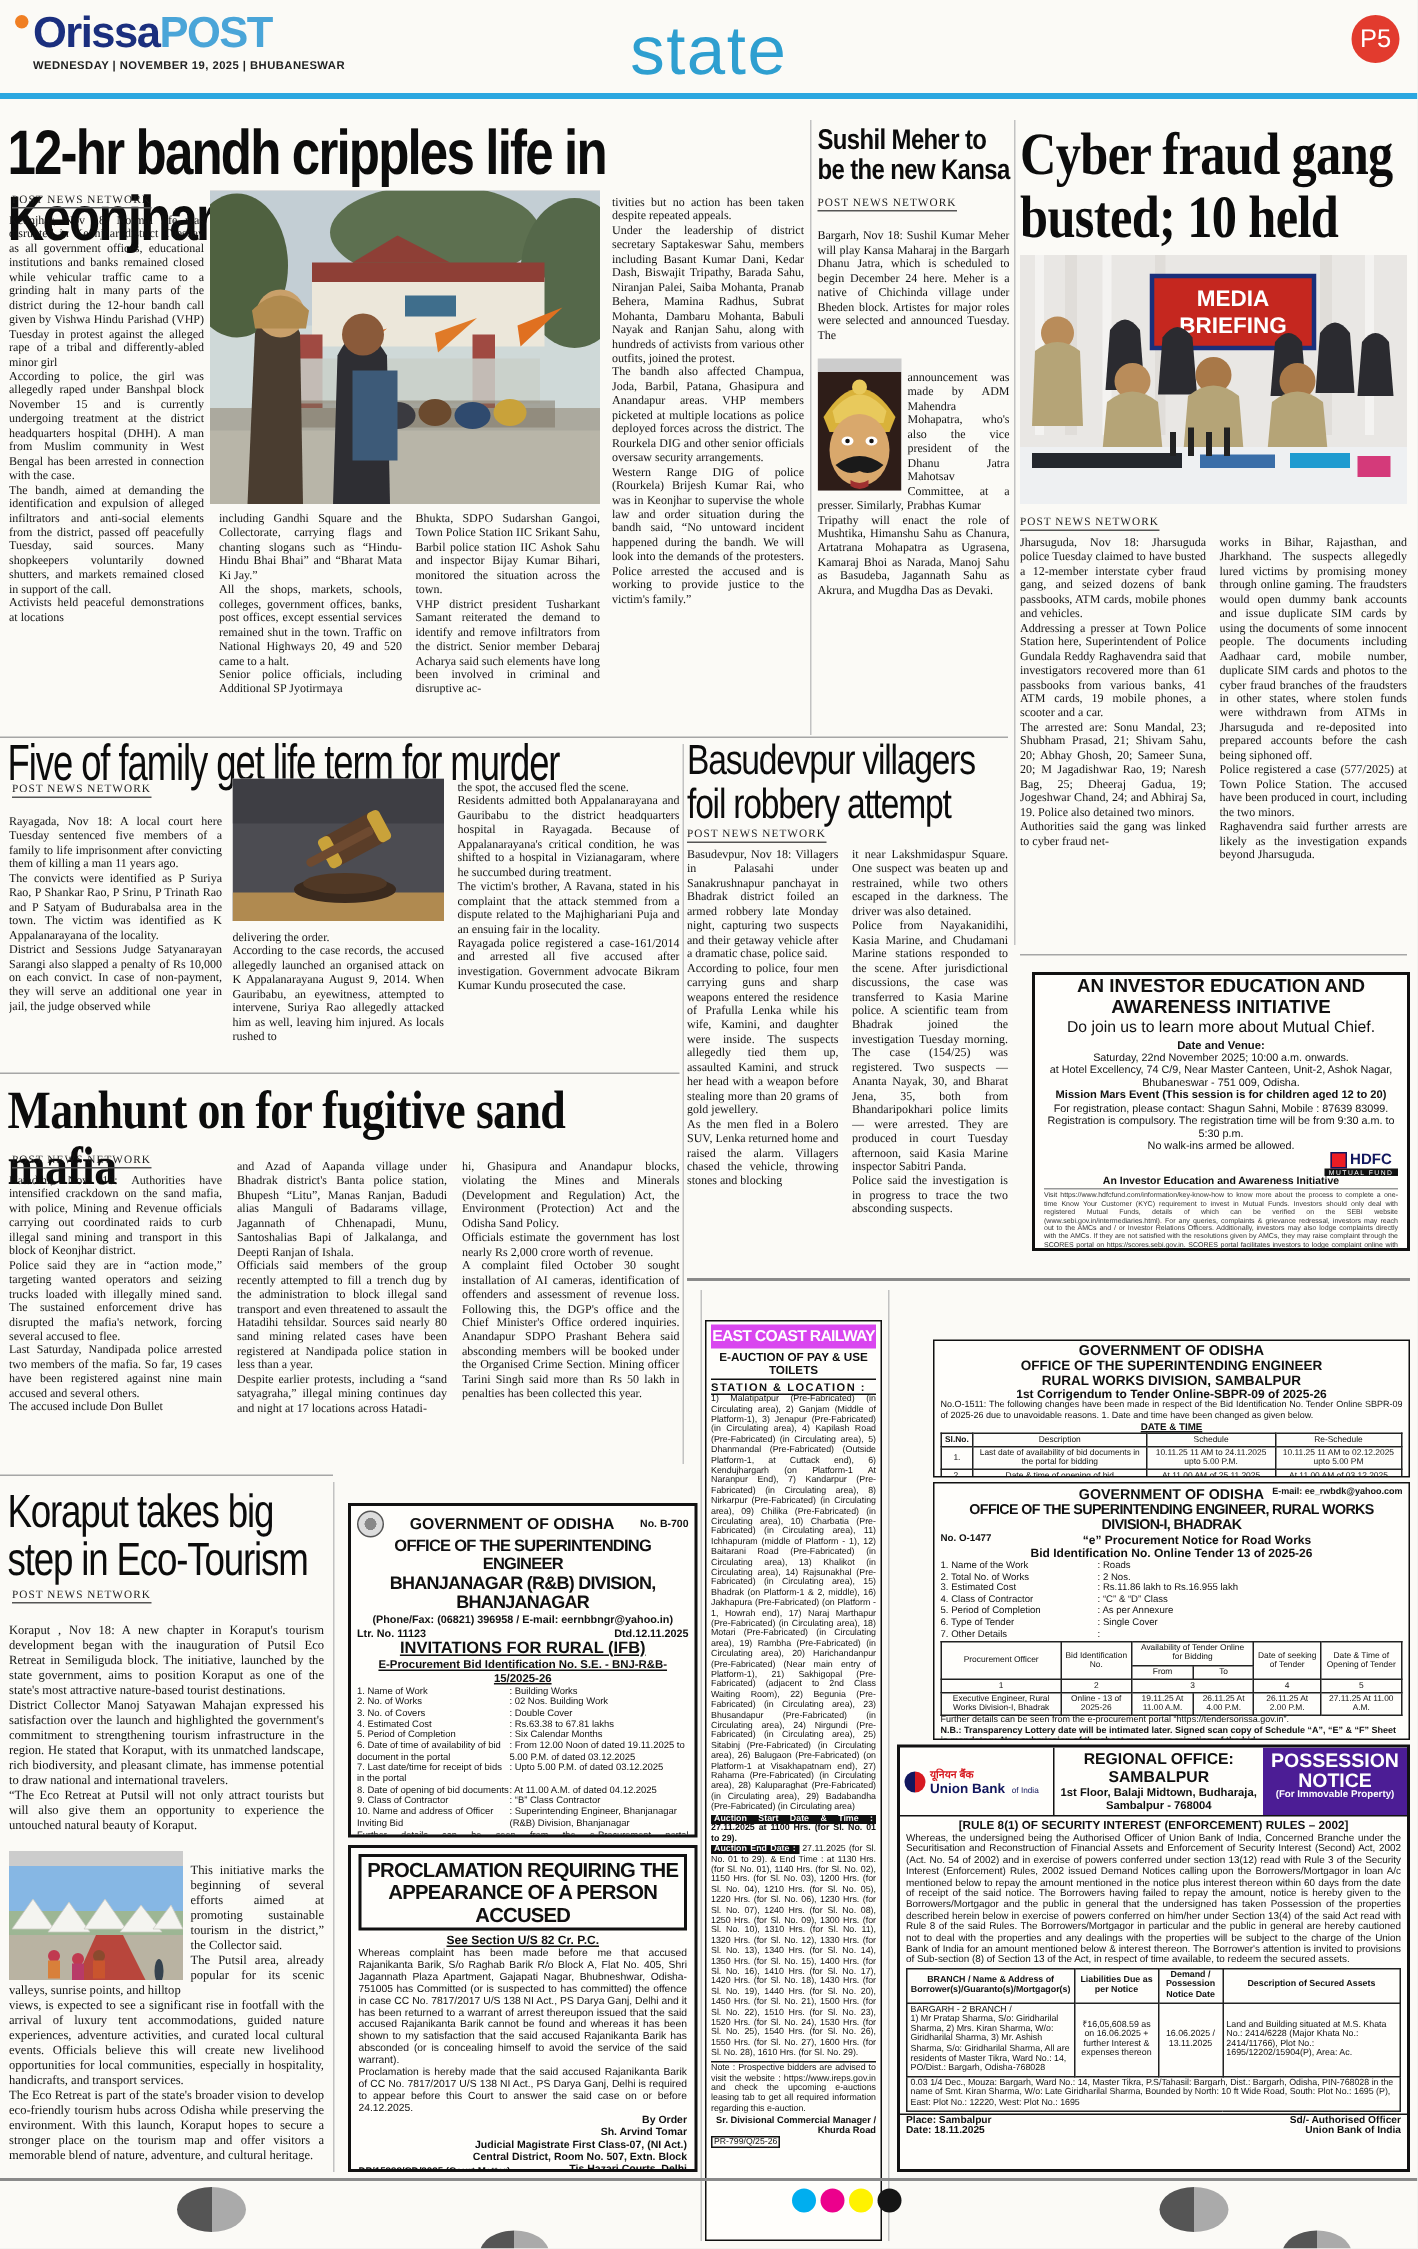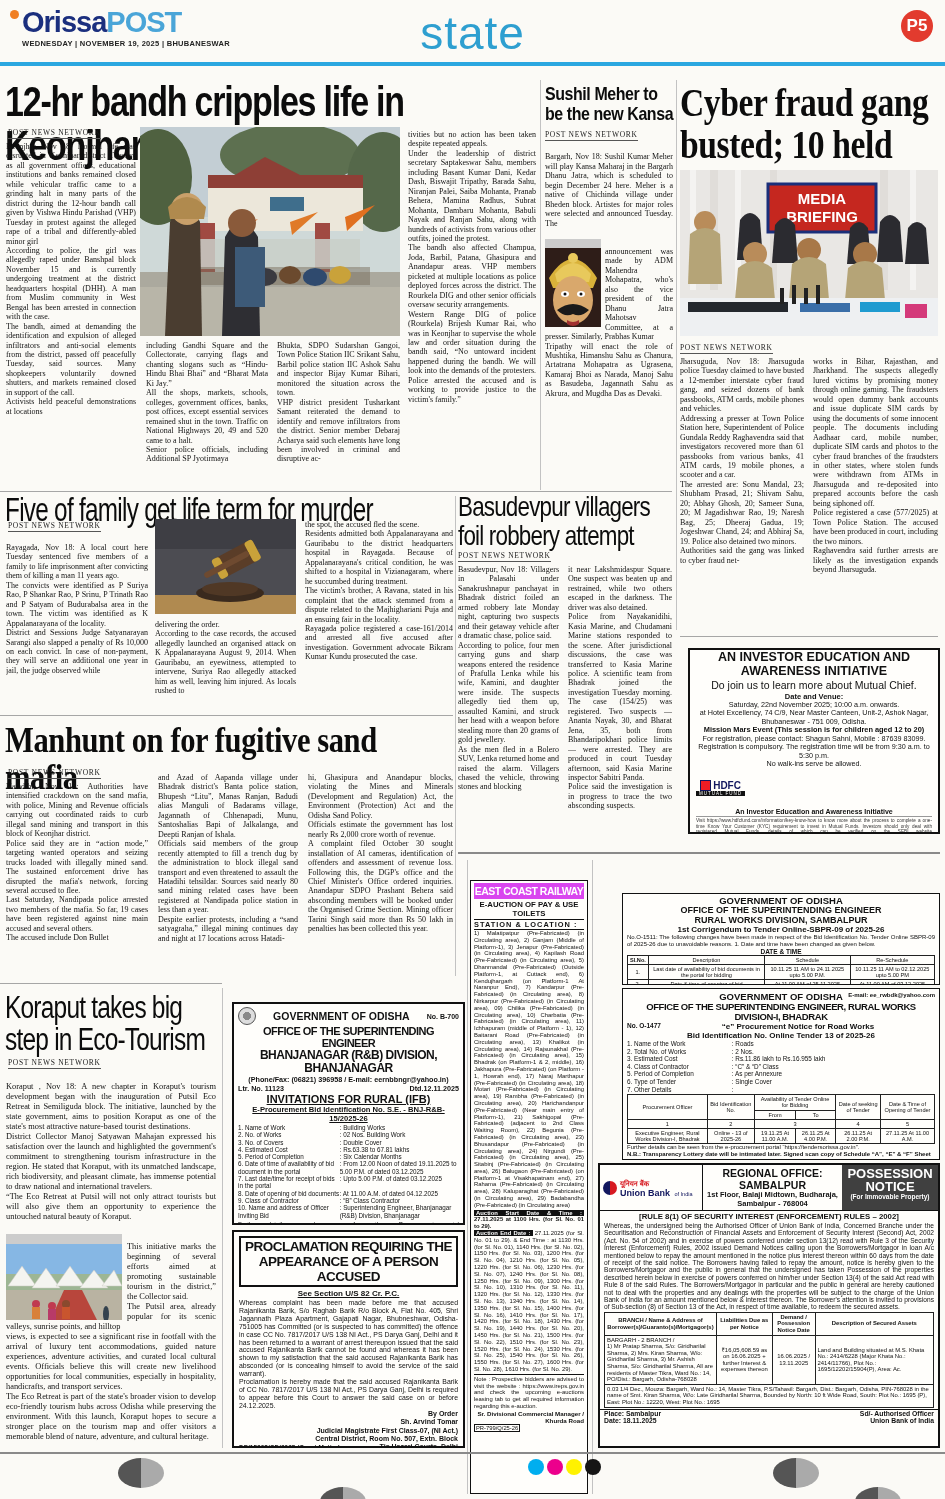"P5" div.abs { font-weight: 700 -> 400 }
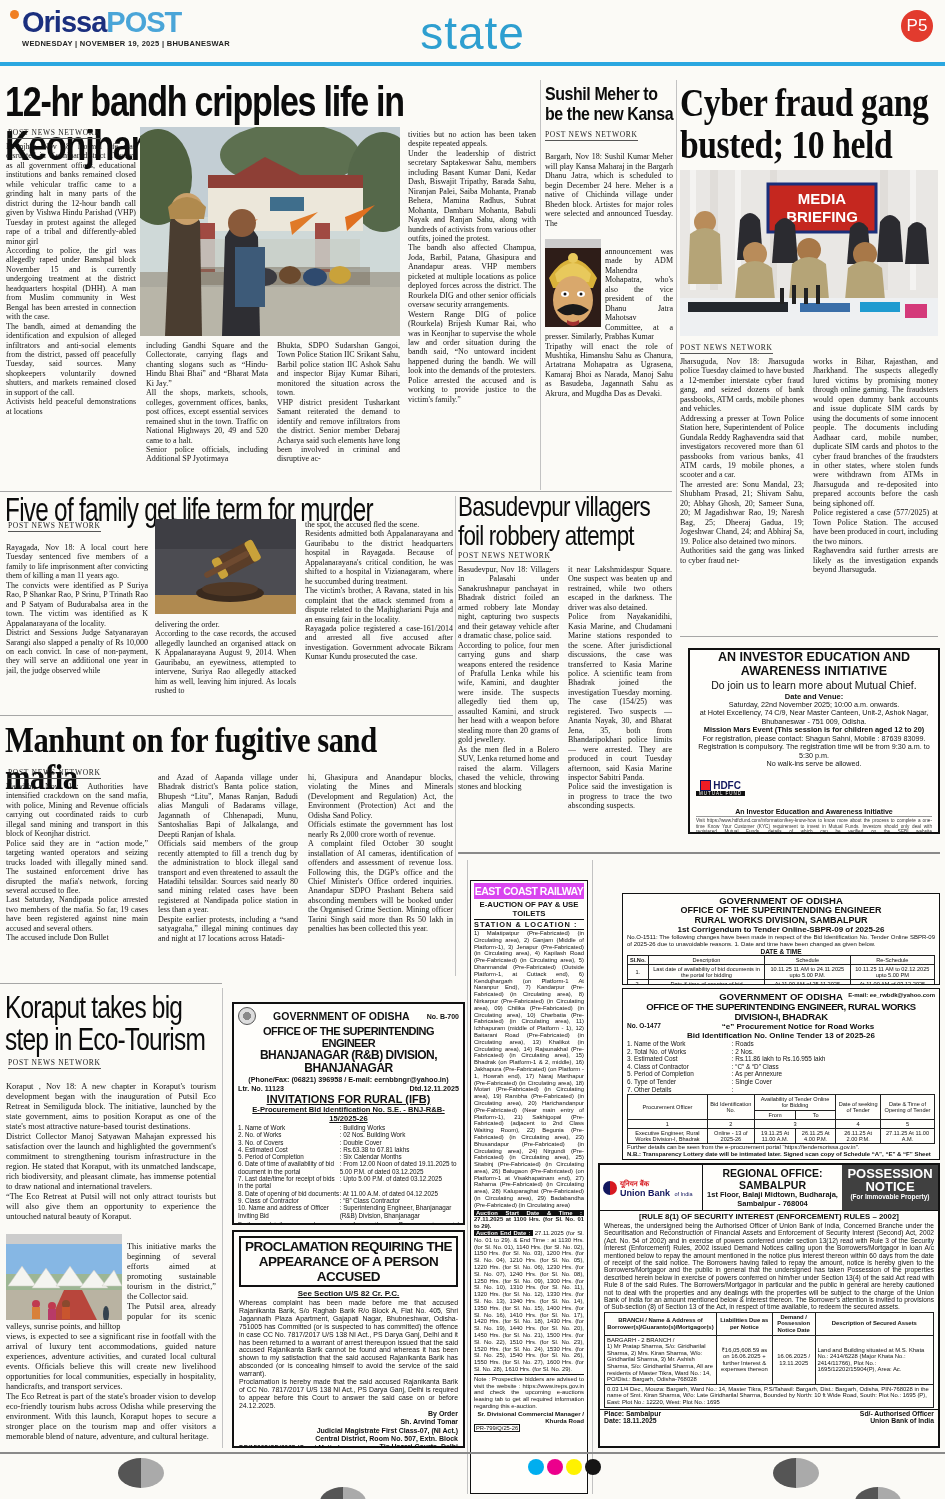"No walk-ins serve be allowed." div.ctr { text: serve -> armed }
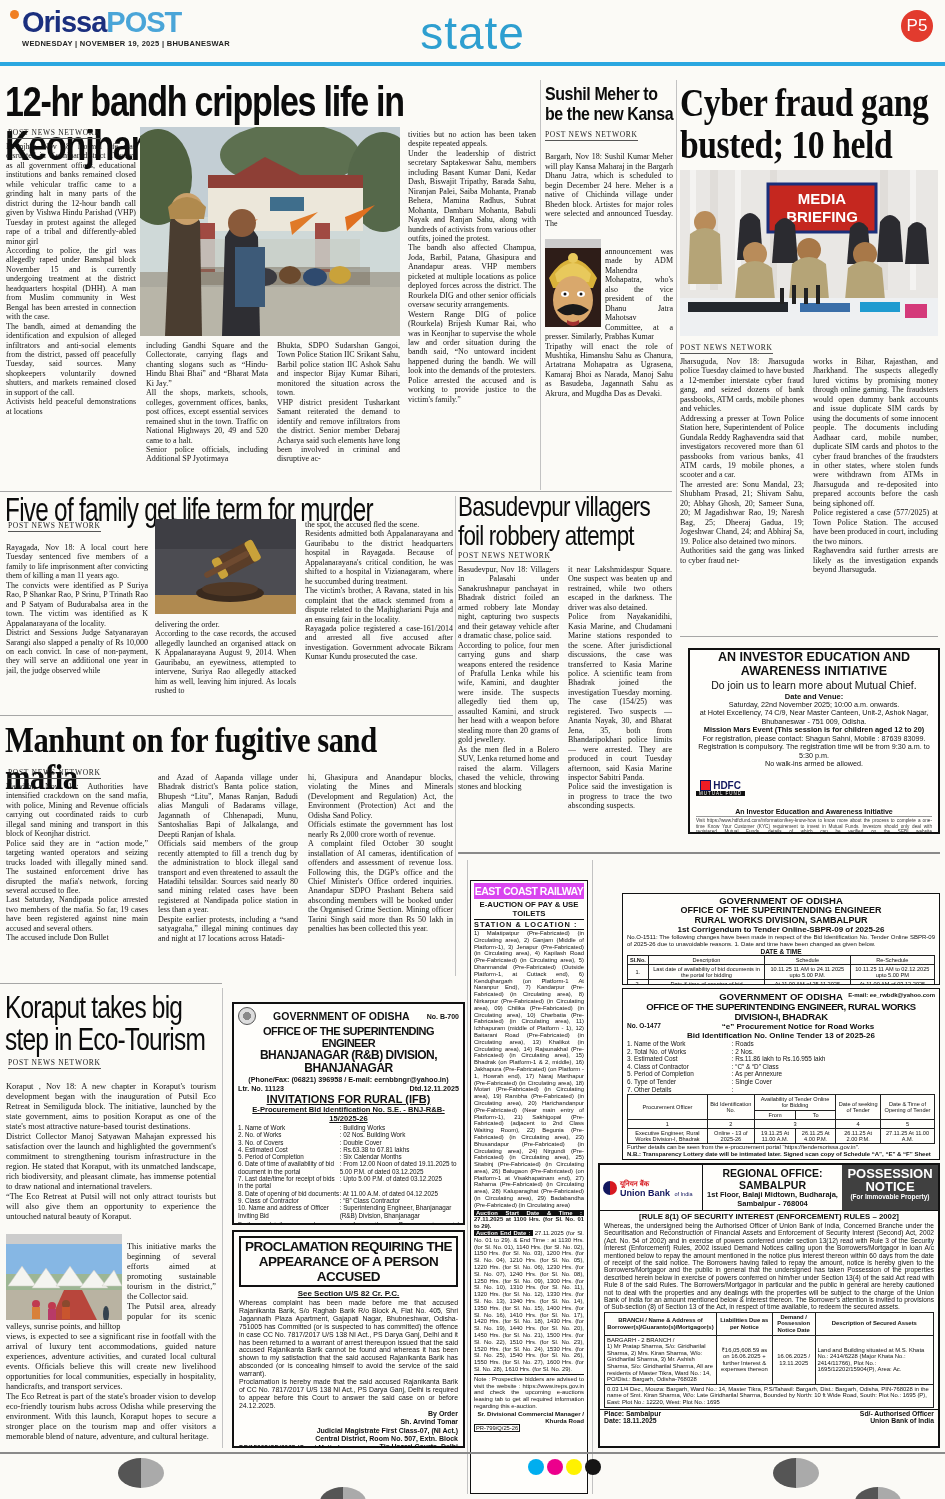"HDFC" div { justify-content: flex-start -> flex-end; margin: 12px 0 -> 0 0 }
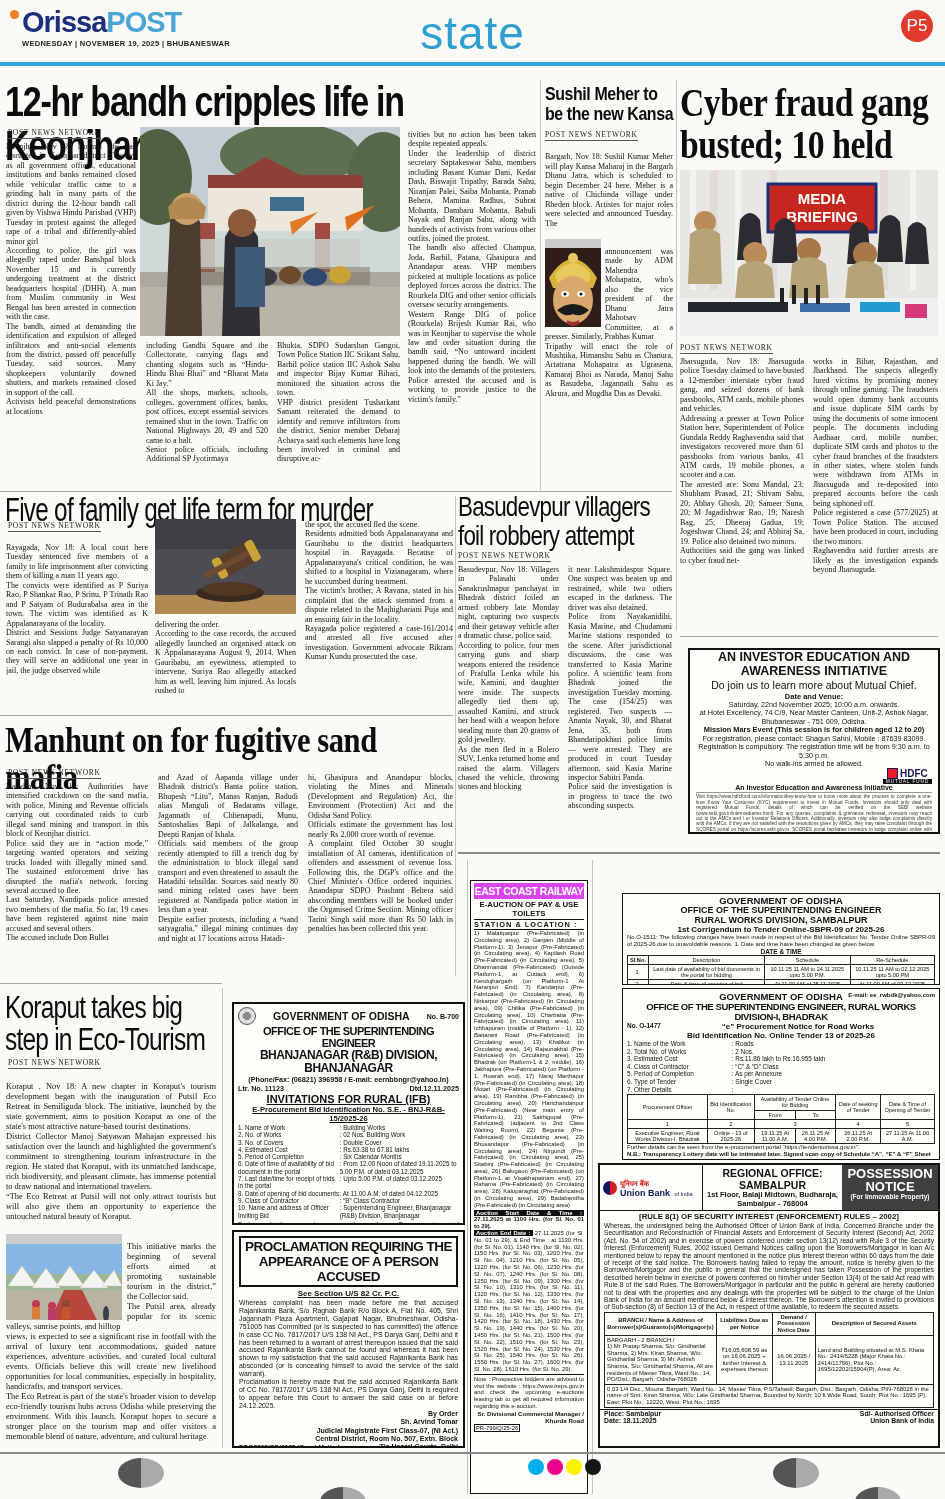"POSSESSION" div { background: #404040 -> #4c1d95 }
